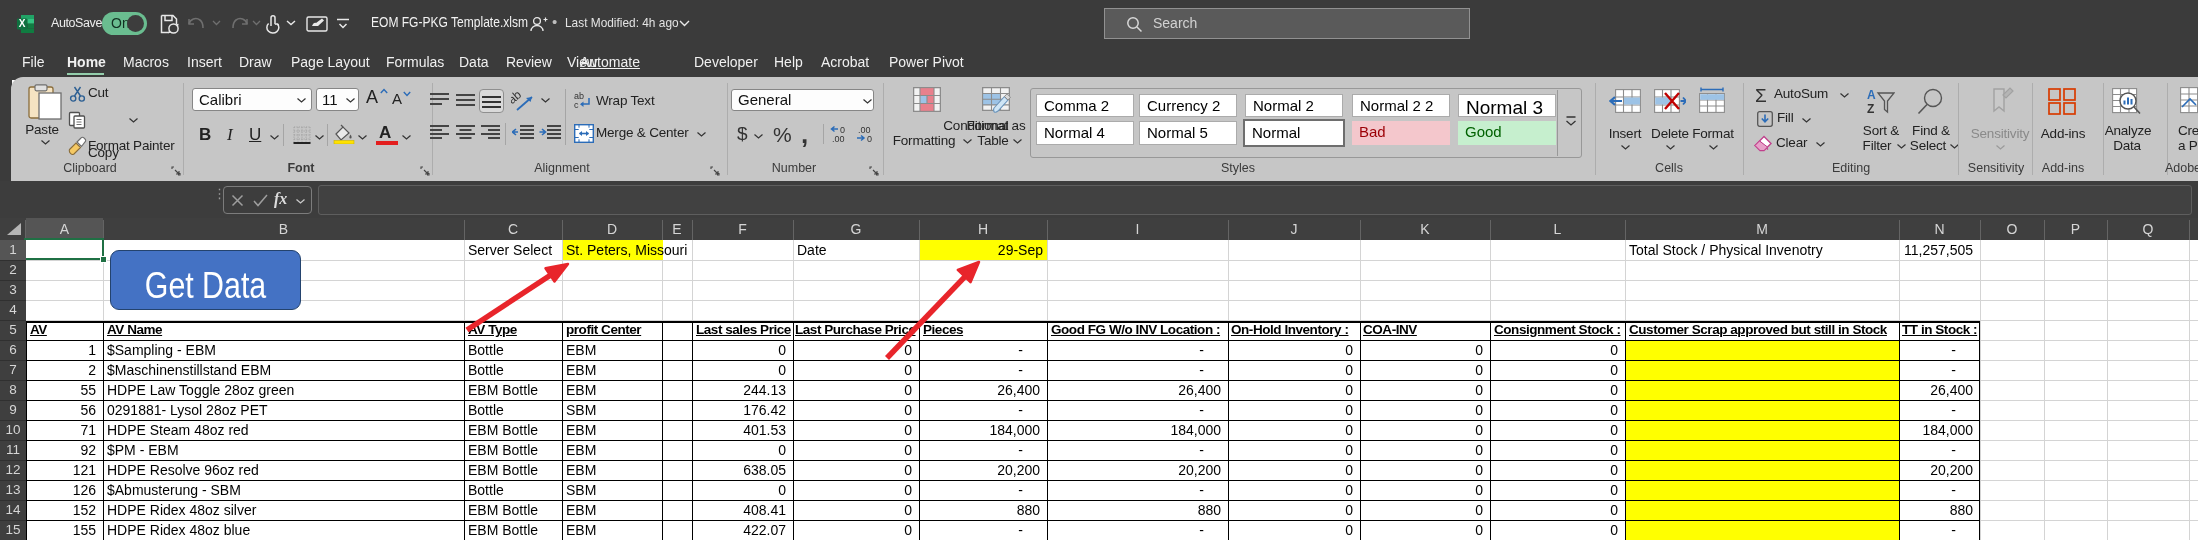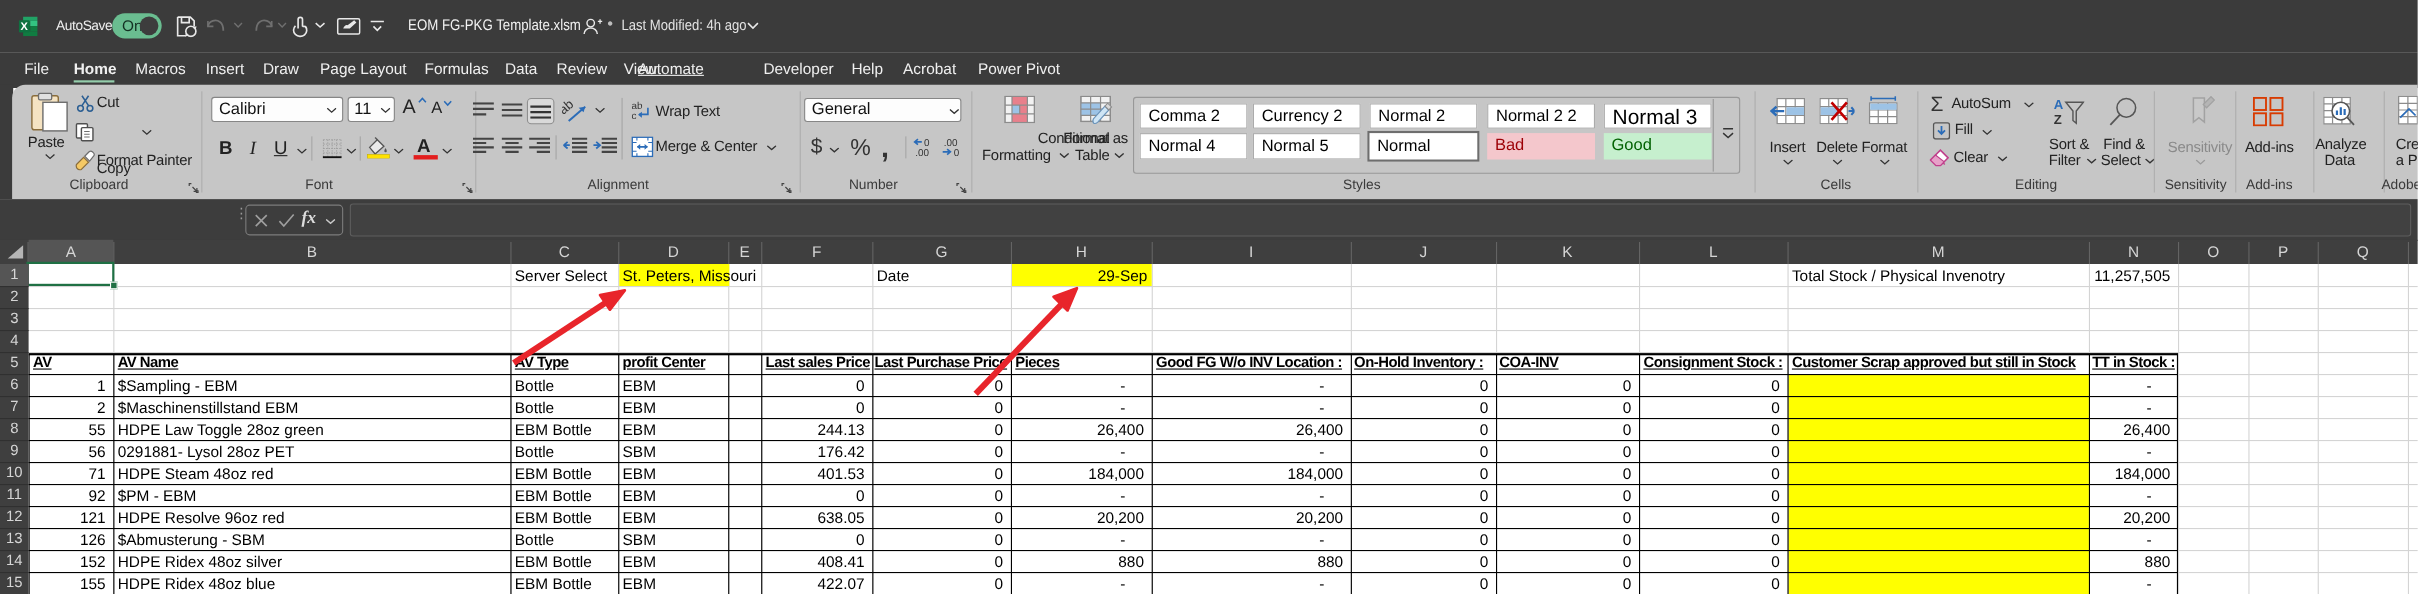"Search" div.abs { html: none -> <div> <svg> <circle></circle> <path></path> </svg> <span>Search</span> </div> }
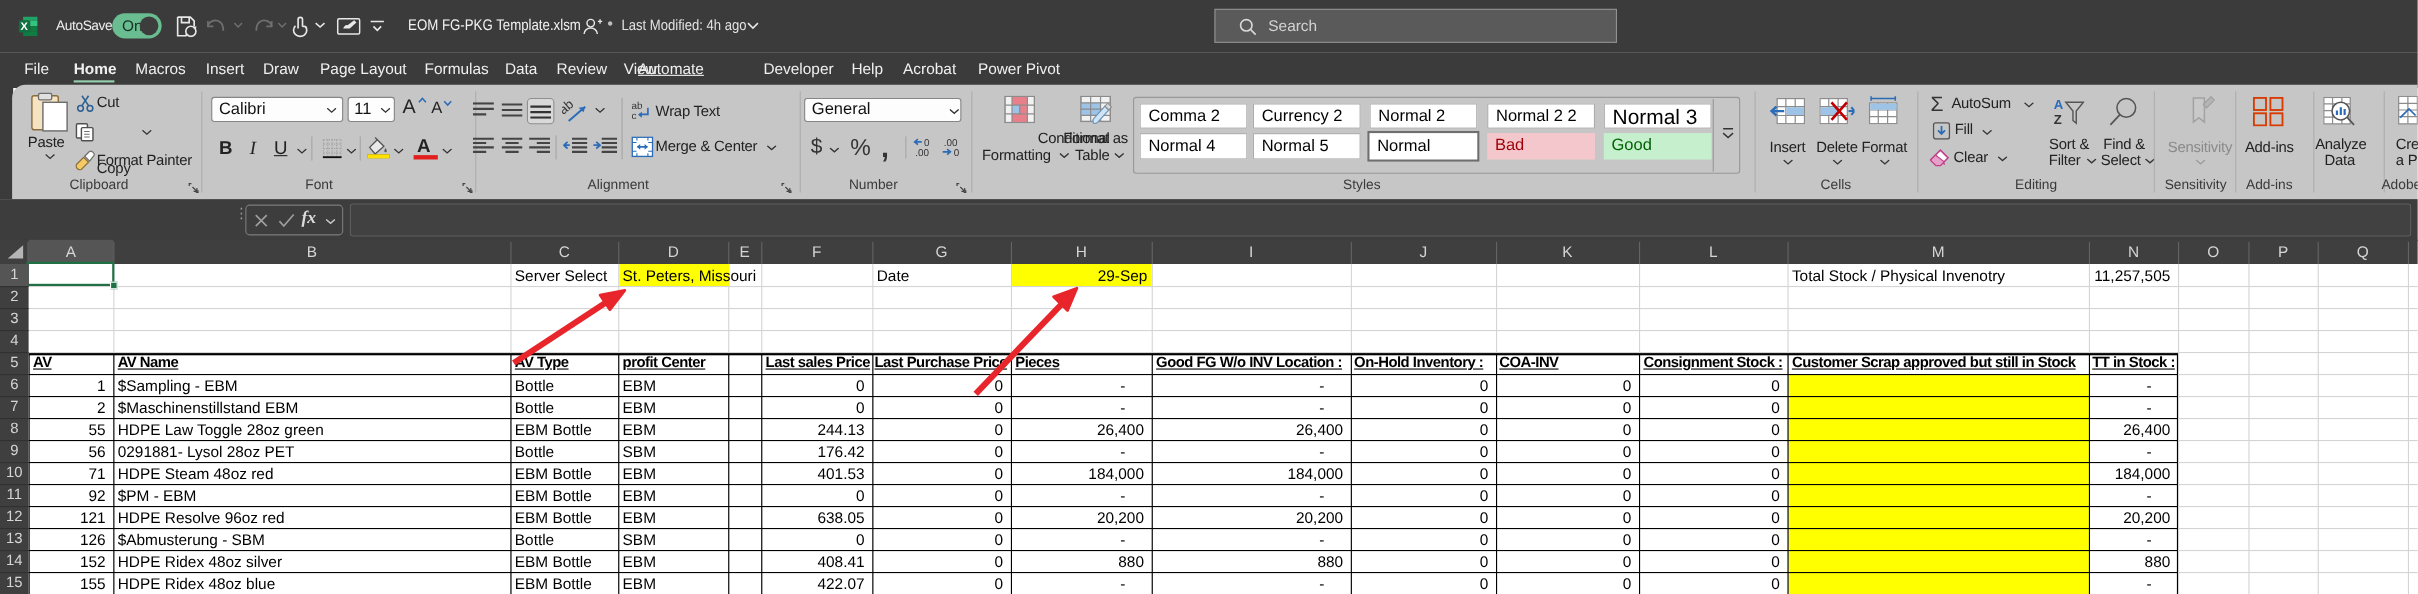"Font" div.glabel { font-weight: none -> bold; left: 290px -> 301px }
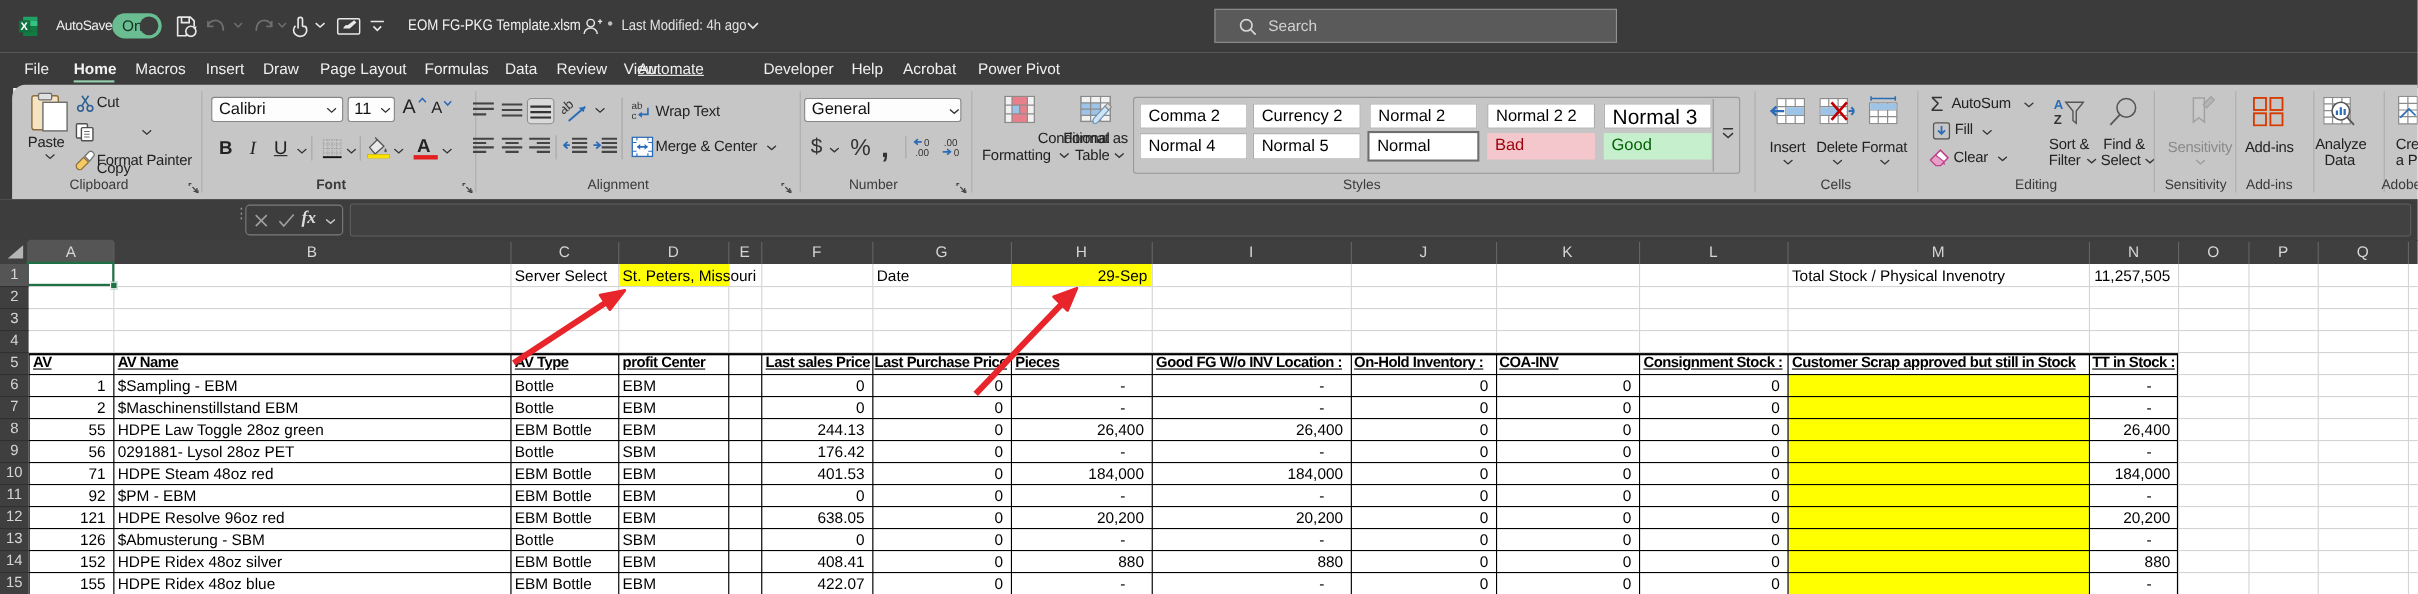"Get Data" div.abs { html: none -> <div> <div>Get Data</div> </div> }
